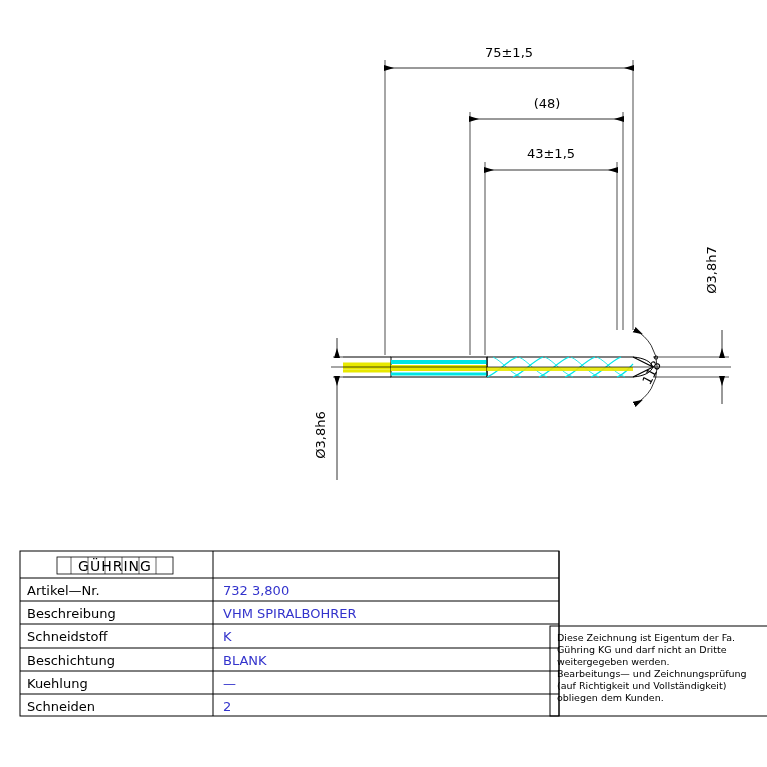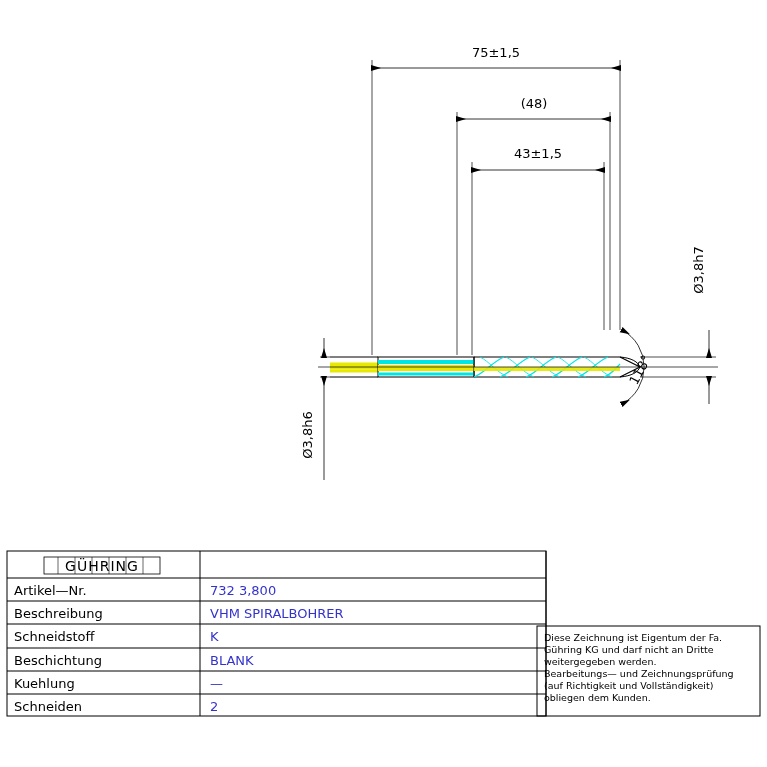"75±1,5" #stage { left: 0 -> 13px }
